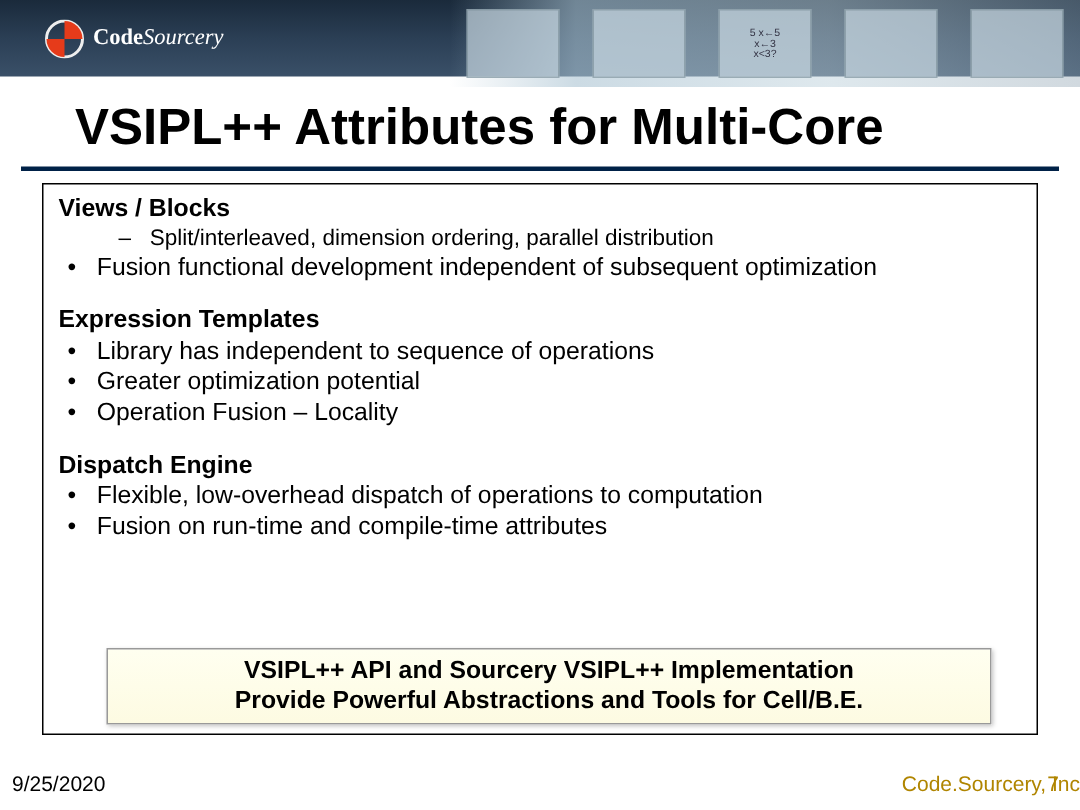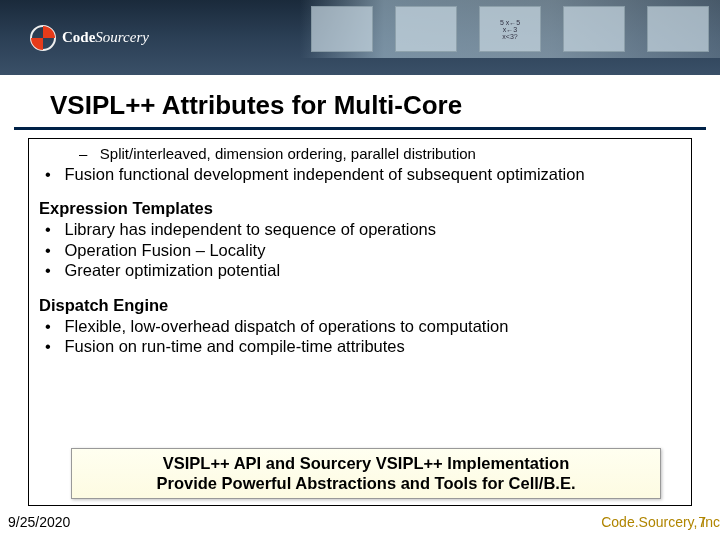"CodeSourcery" .banner { height: 75px -> 51px }
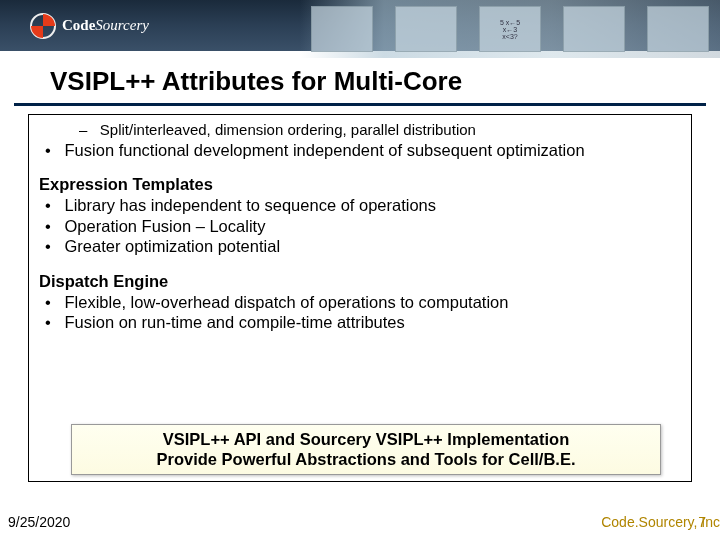"VSIPL++ Attributes for Multi-Core" .title { font-size: 26px -> 34px }
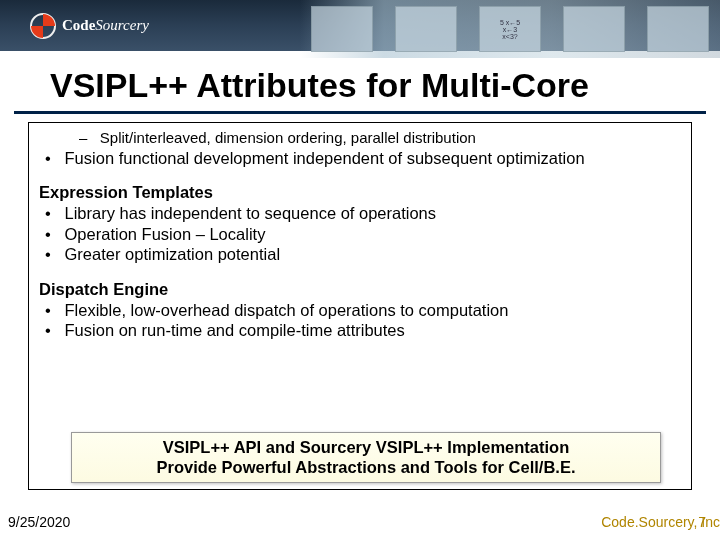"Views / Blocks" div.sect-head { html: none -> <div>Views / Blocks</div> }
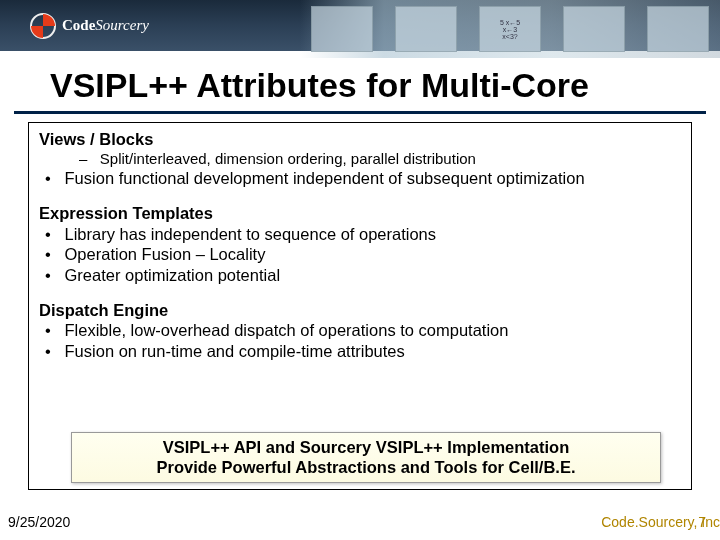"• Operation Fusion – Locality" div.bullet { order: before "• Greater optimization potential" -> after "• Greater optimization potential" }
